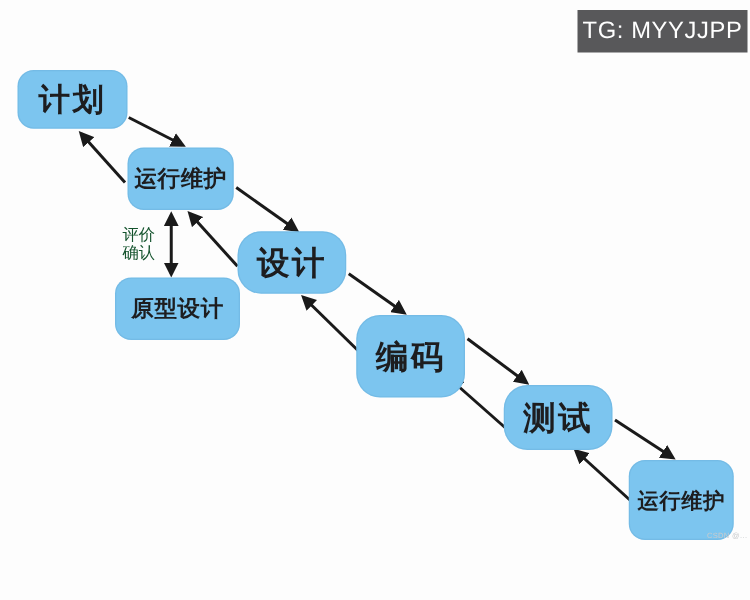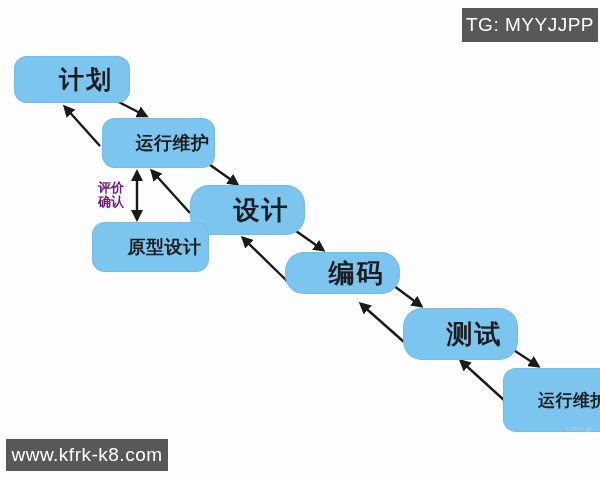"计划" .node { padding-left: 28px -> none }
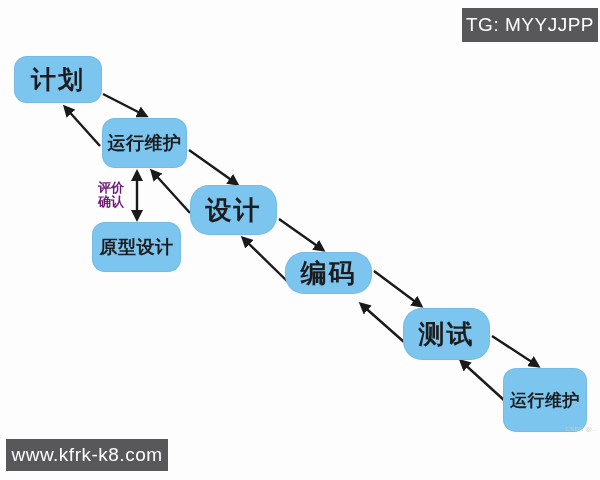"评价" .eval { color: #701a75 -> #14532d; font-weight: bold -> normal }
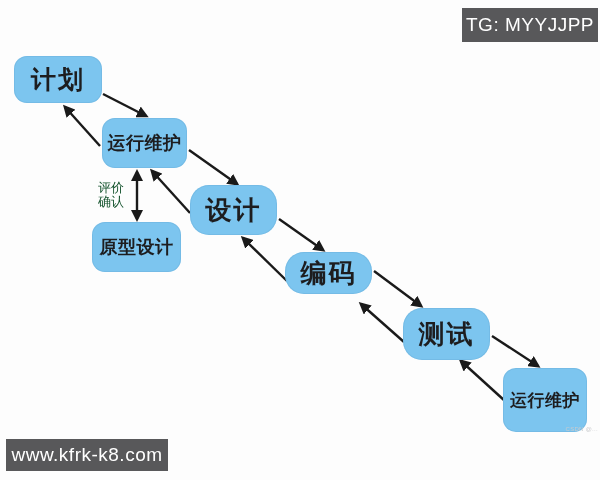"原型设计" div.node { width: 89px -> 100px }
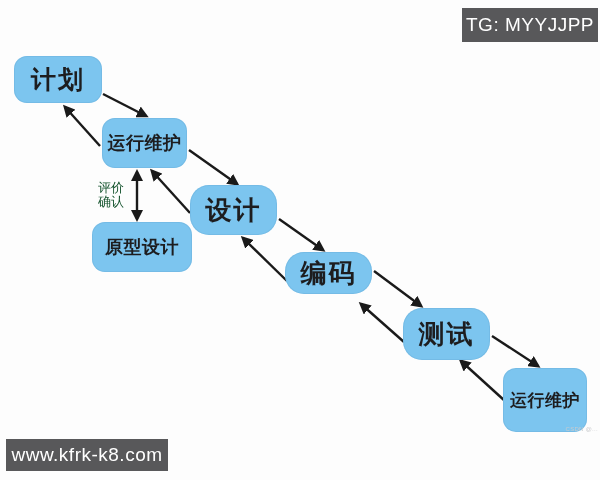"编码" div.node { height: 42px -> 66px }
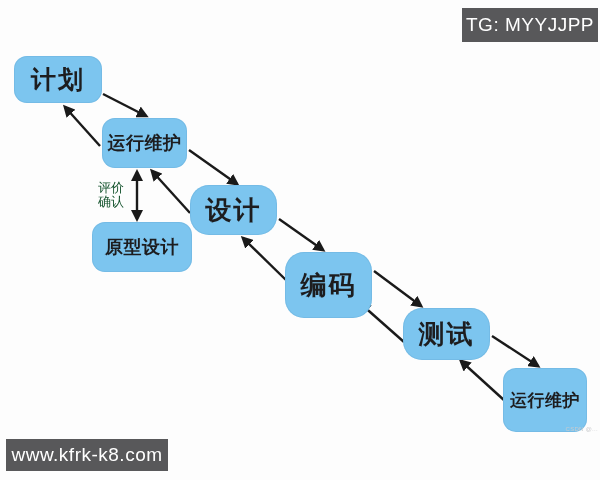"www.kfrk-k8.com" div.badge { html: <div>www.kfrk-k8.com</div> -> none }
